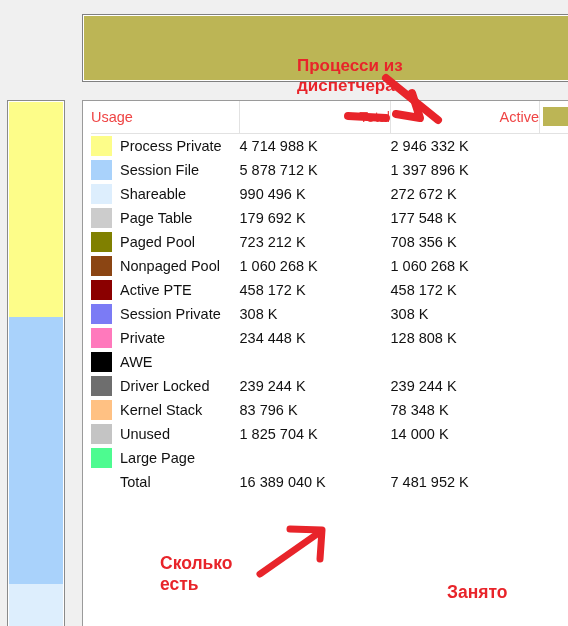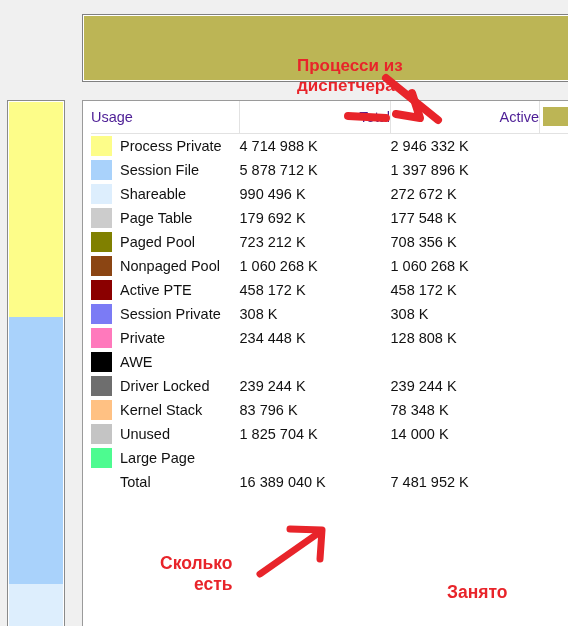"Usage" table.usage th { color: #4c1d95 -> #ef4444 }
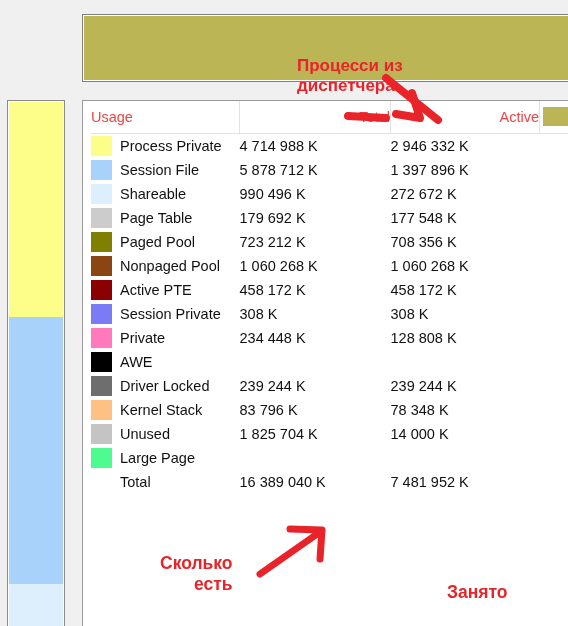"Сколько" #annot-bottom-left { text-align: right -> none }
